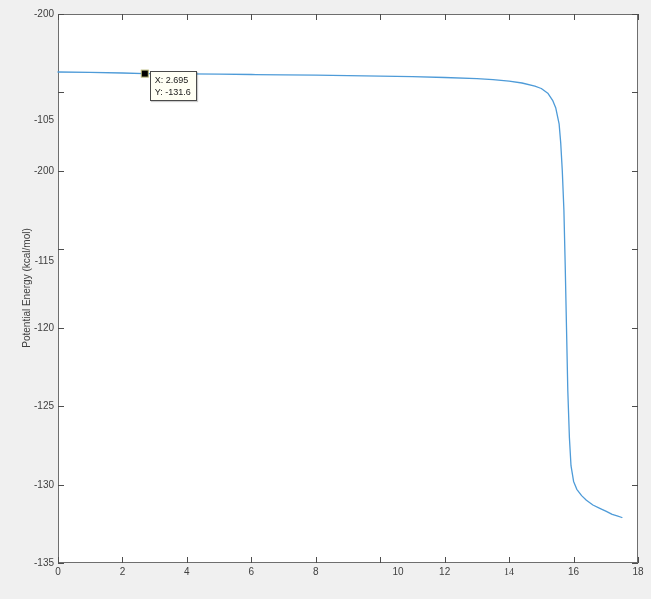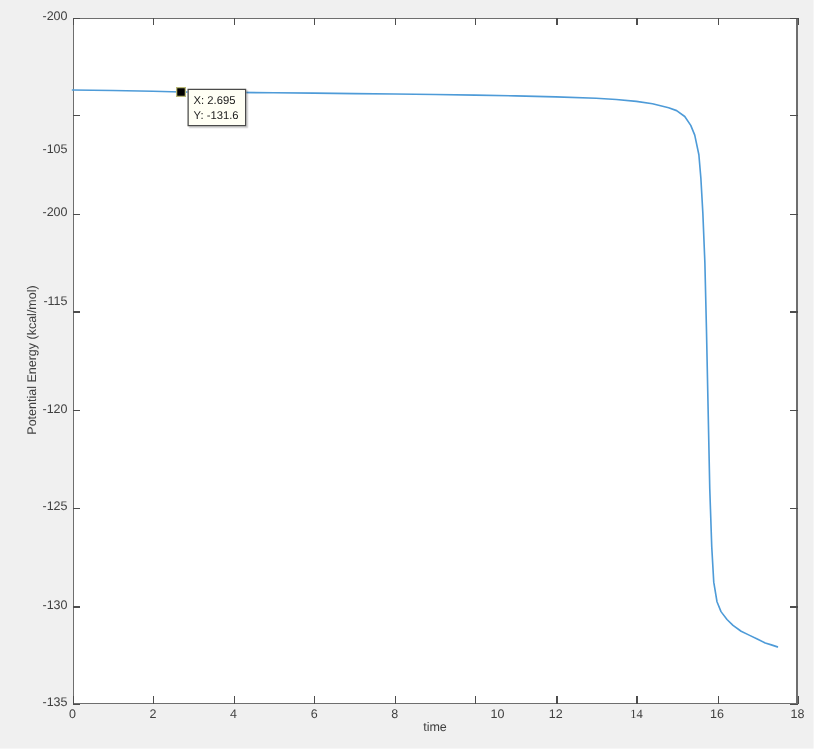"-115" div.tick-label { top: 236px -> 255px }
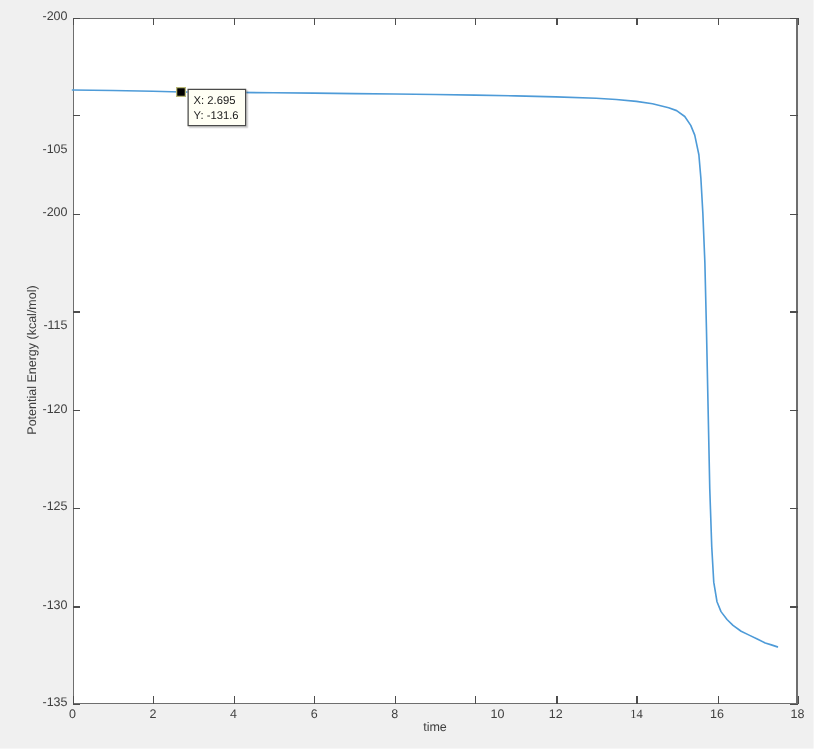"time" div { html: <div>time</div> -> none }
